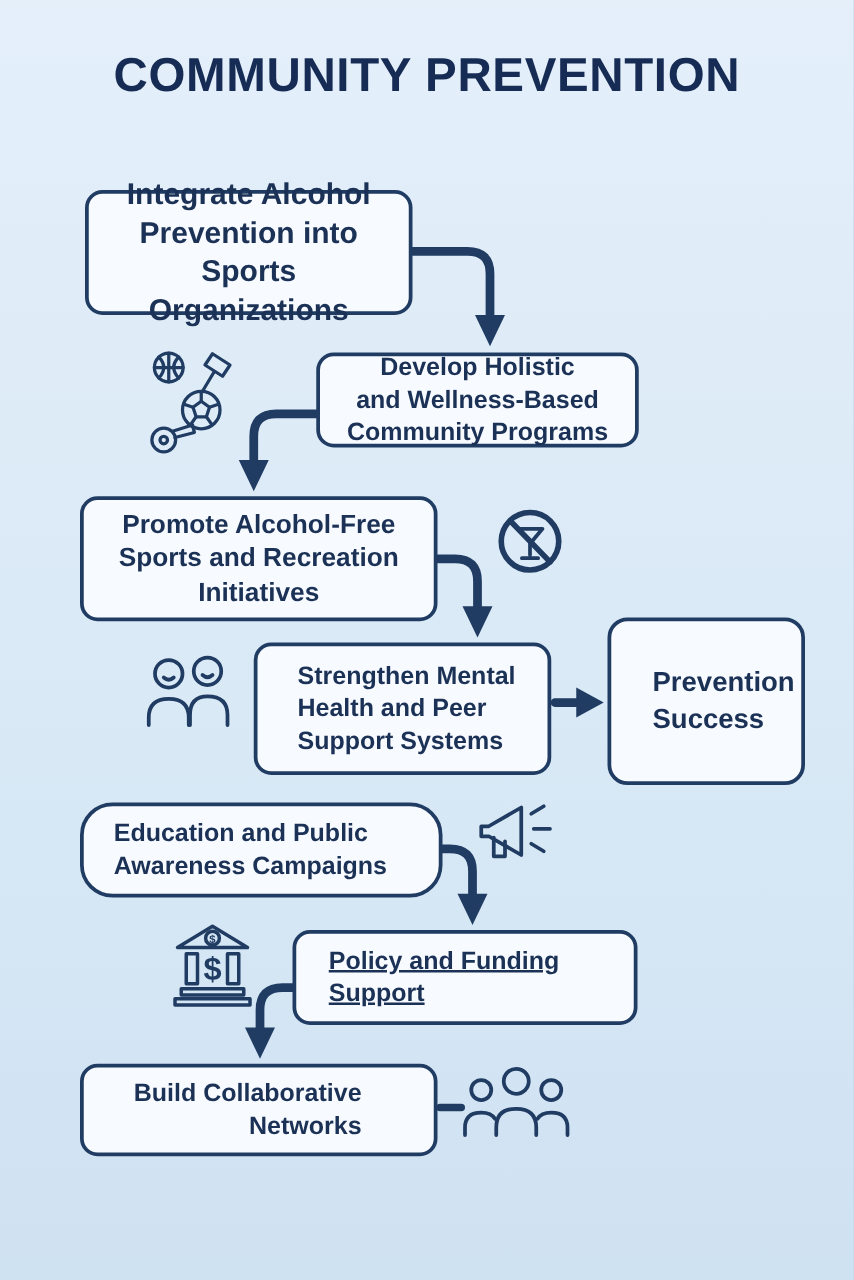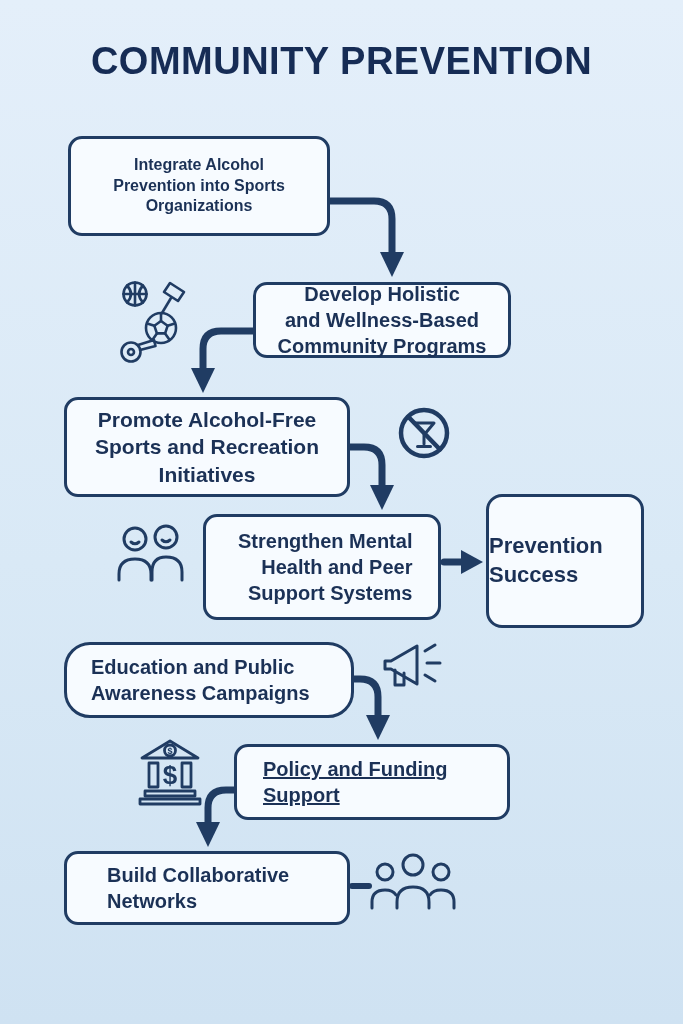"Integrate Alcohol" .box1 { font-size: 16px -> 24px; top: 136px -> 152px }
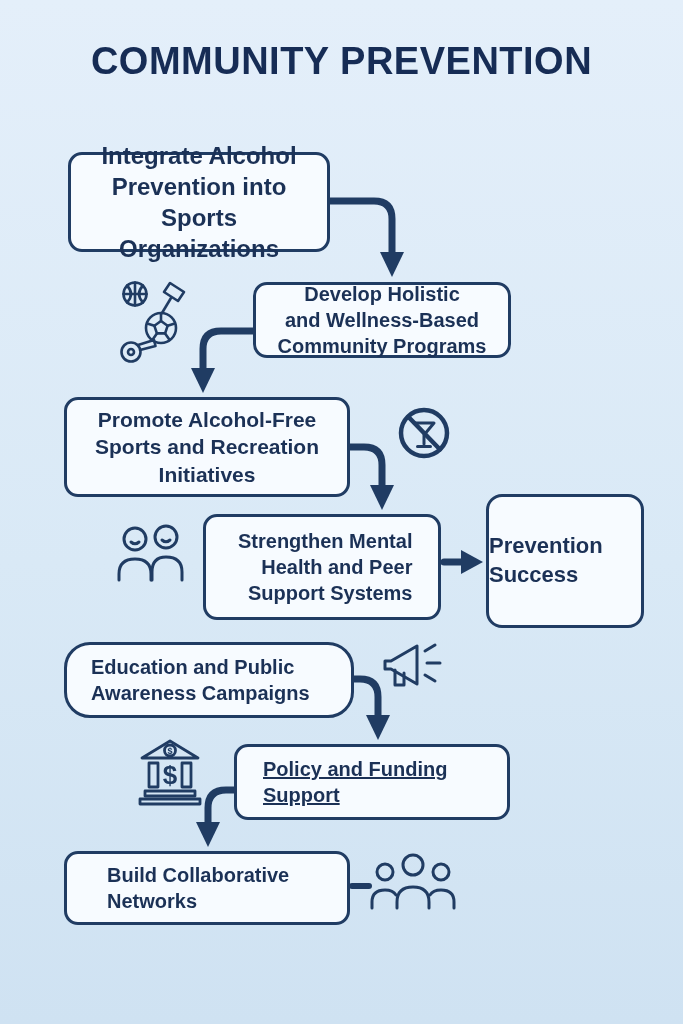"Strengthen Mental" .box4 { text-align: right -> left }
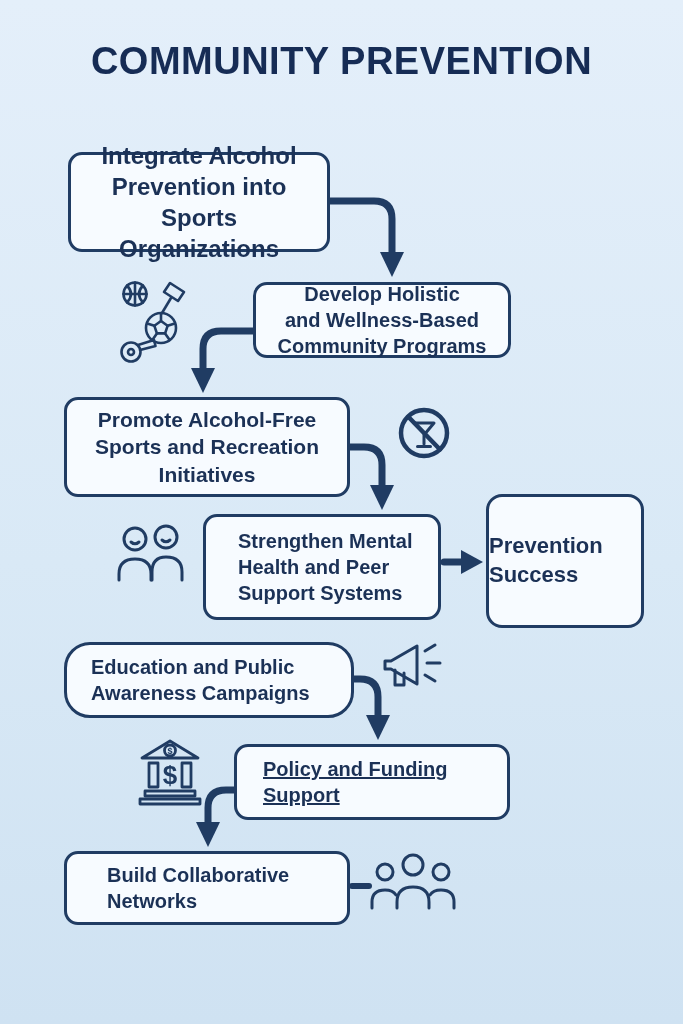"Prevention" .box5 { padding-left: 0 -> 33px }
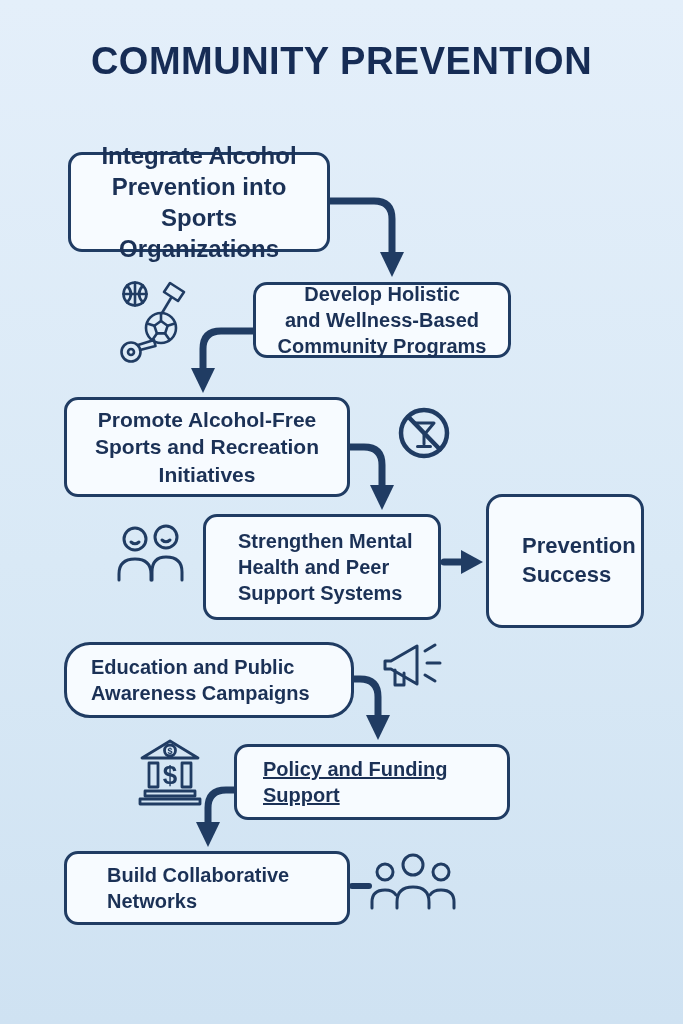"Build Collaborative" .box8 { text-align: left -> right }
